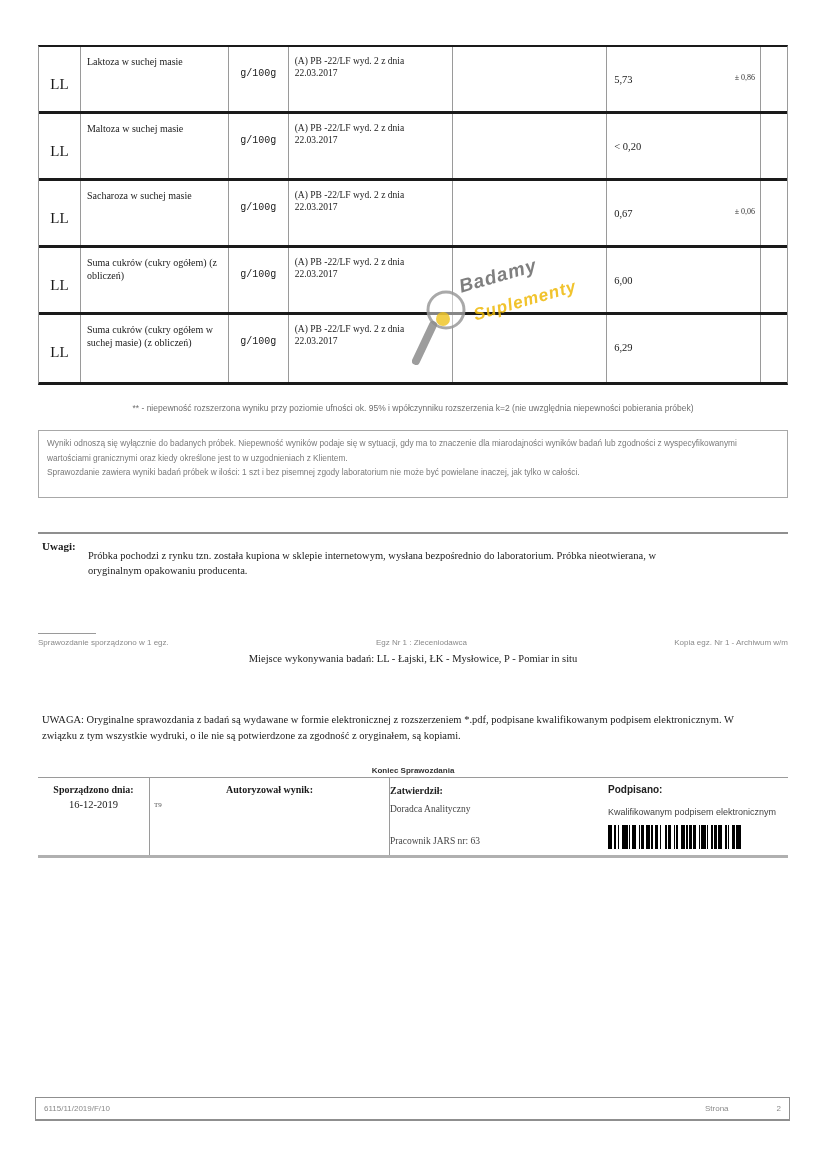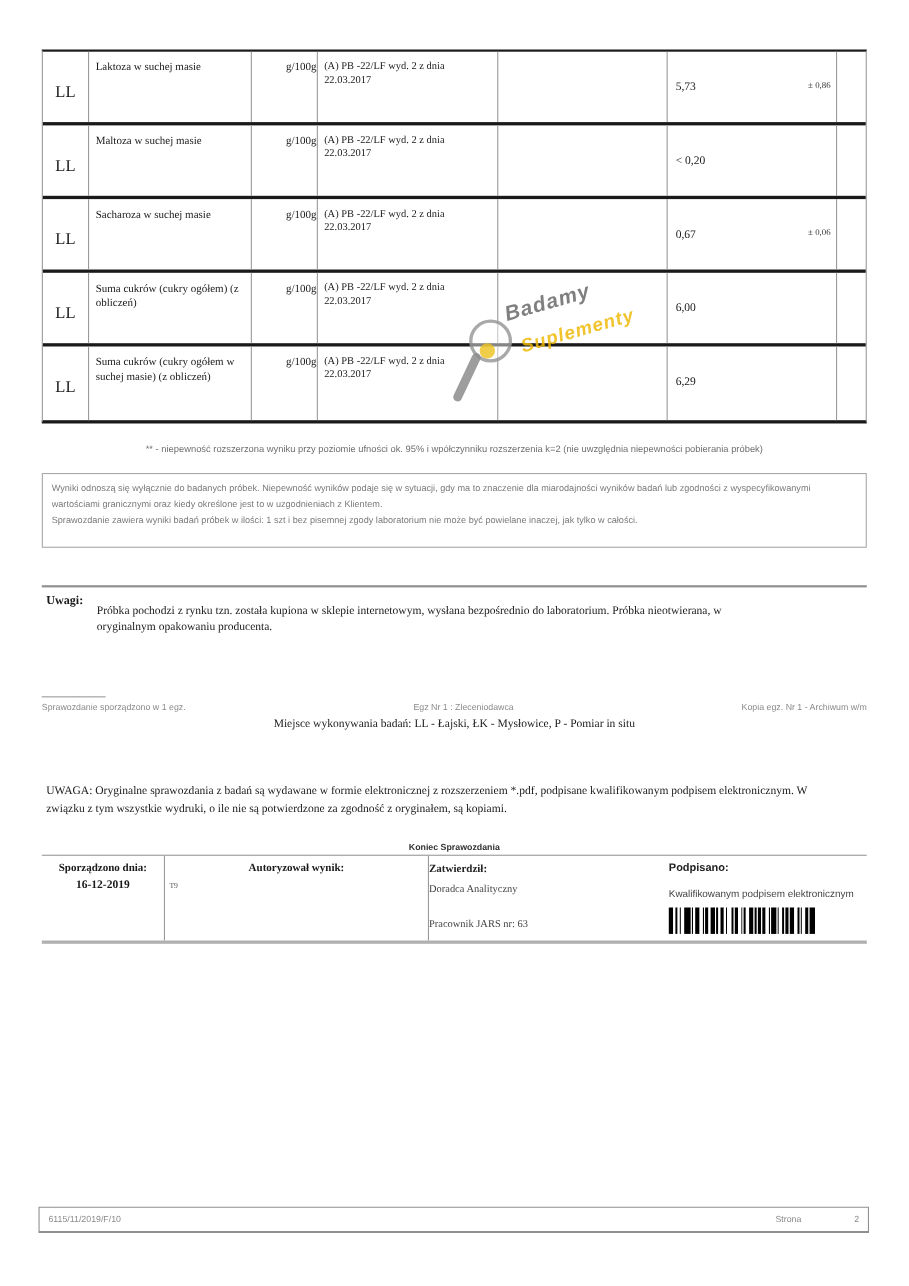"g/100g" .c-unit { font-family: none -> Liberation Mono, monospace; padding-top: 9px -> 21px; text-align: right -> center }
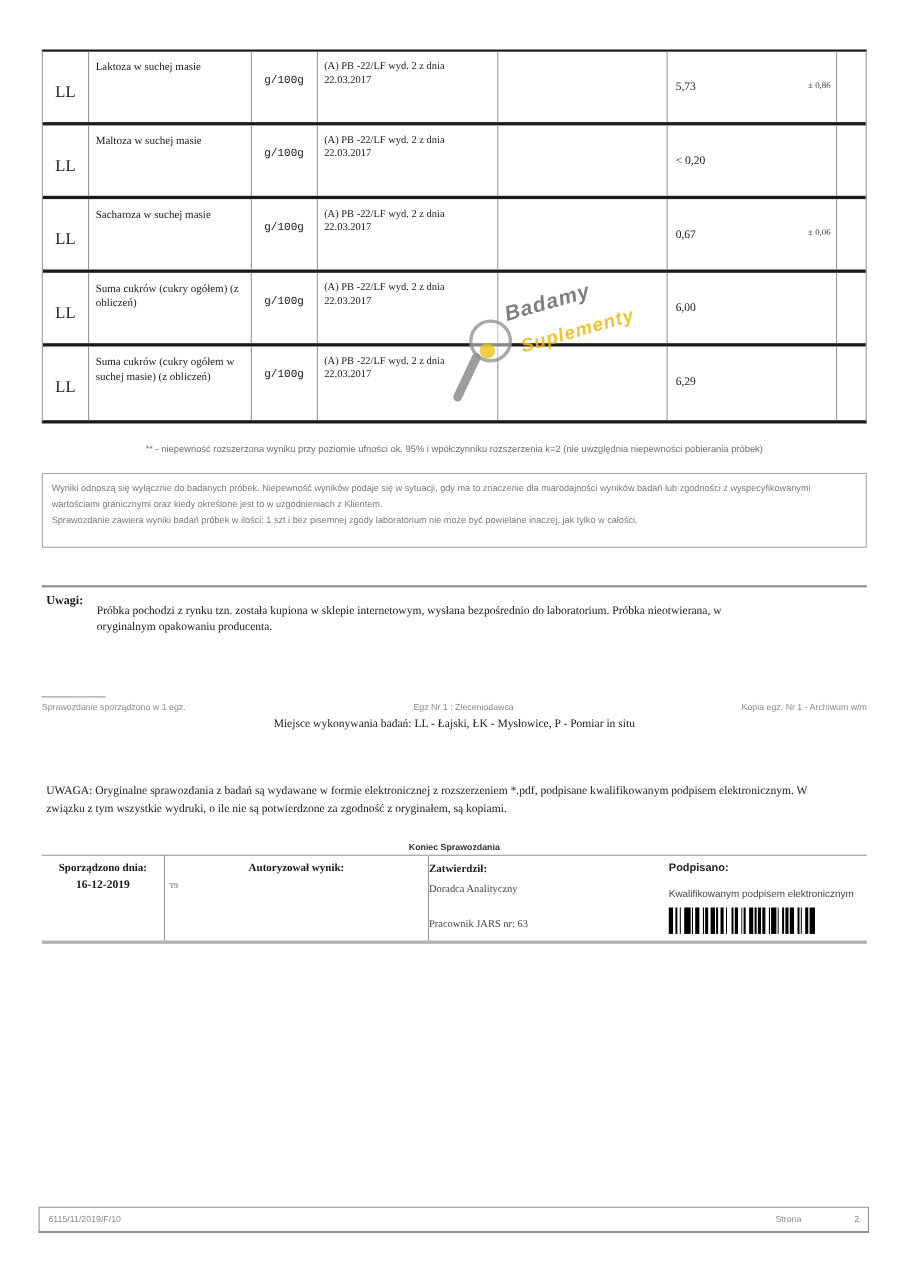"16-12-2019" .sig-date { font-weight: bold -> none }
